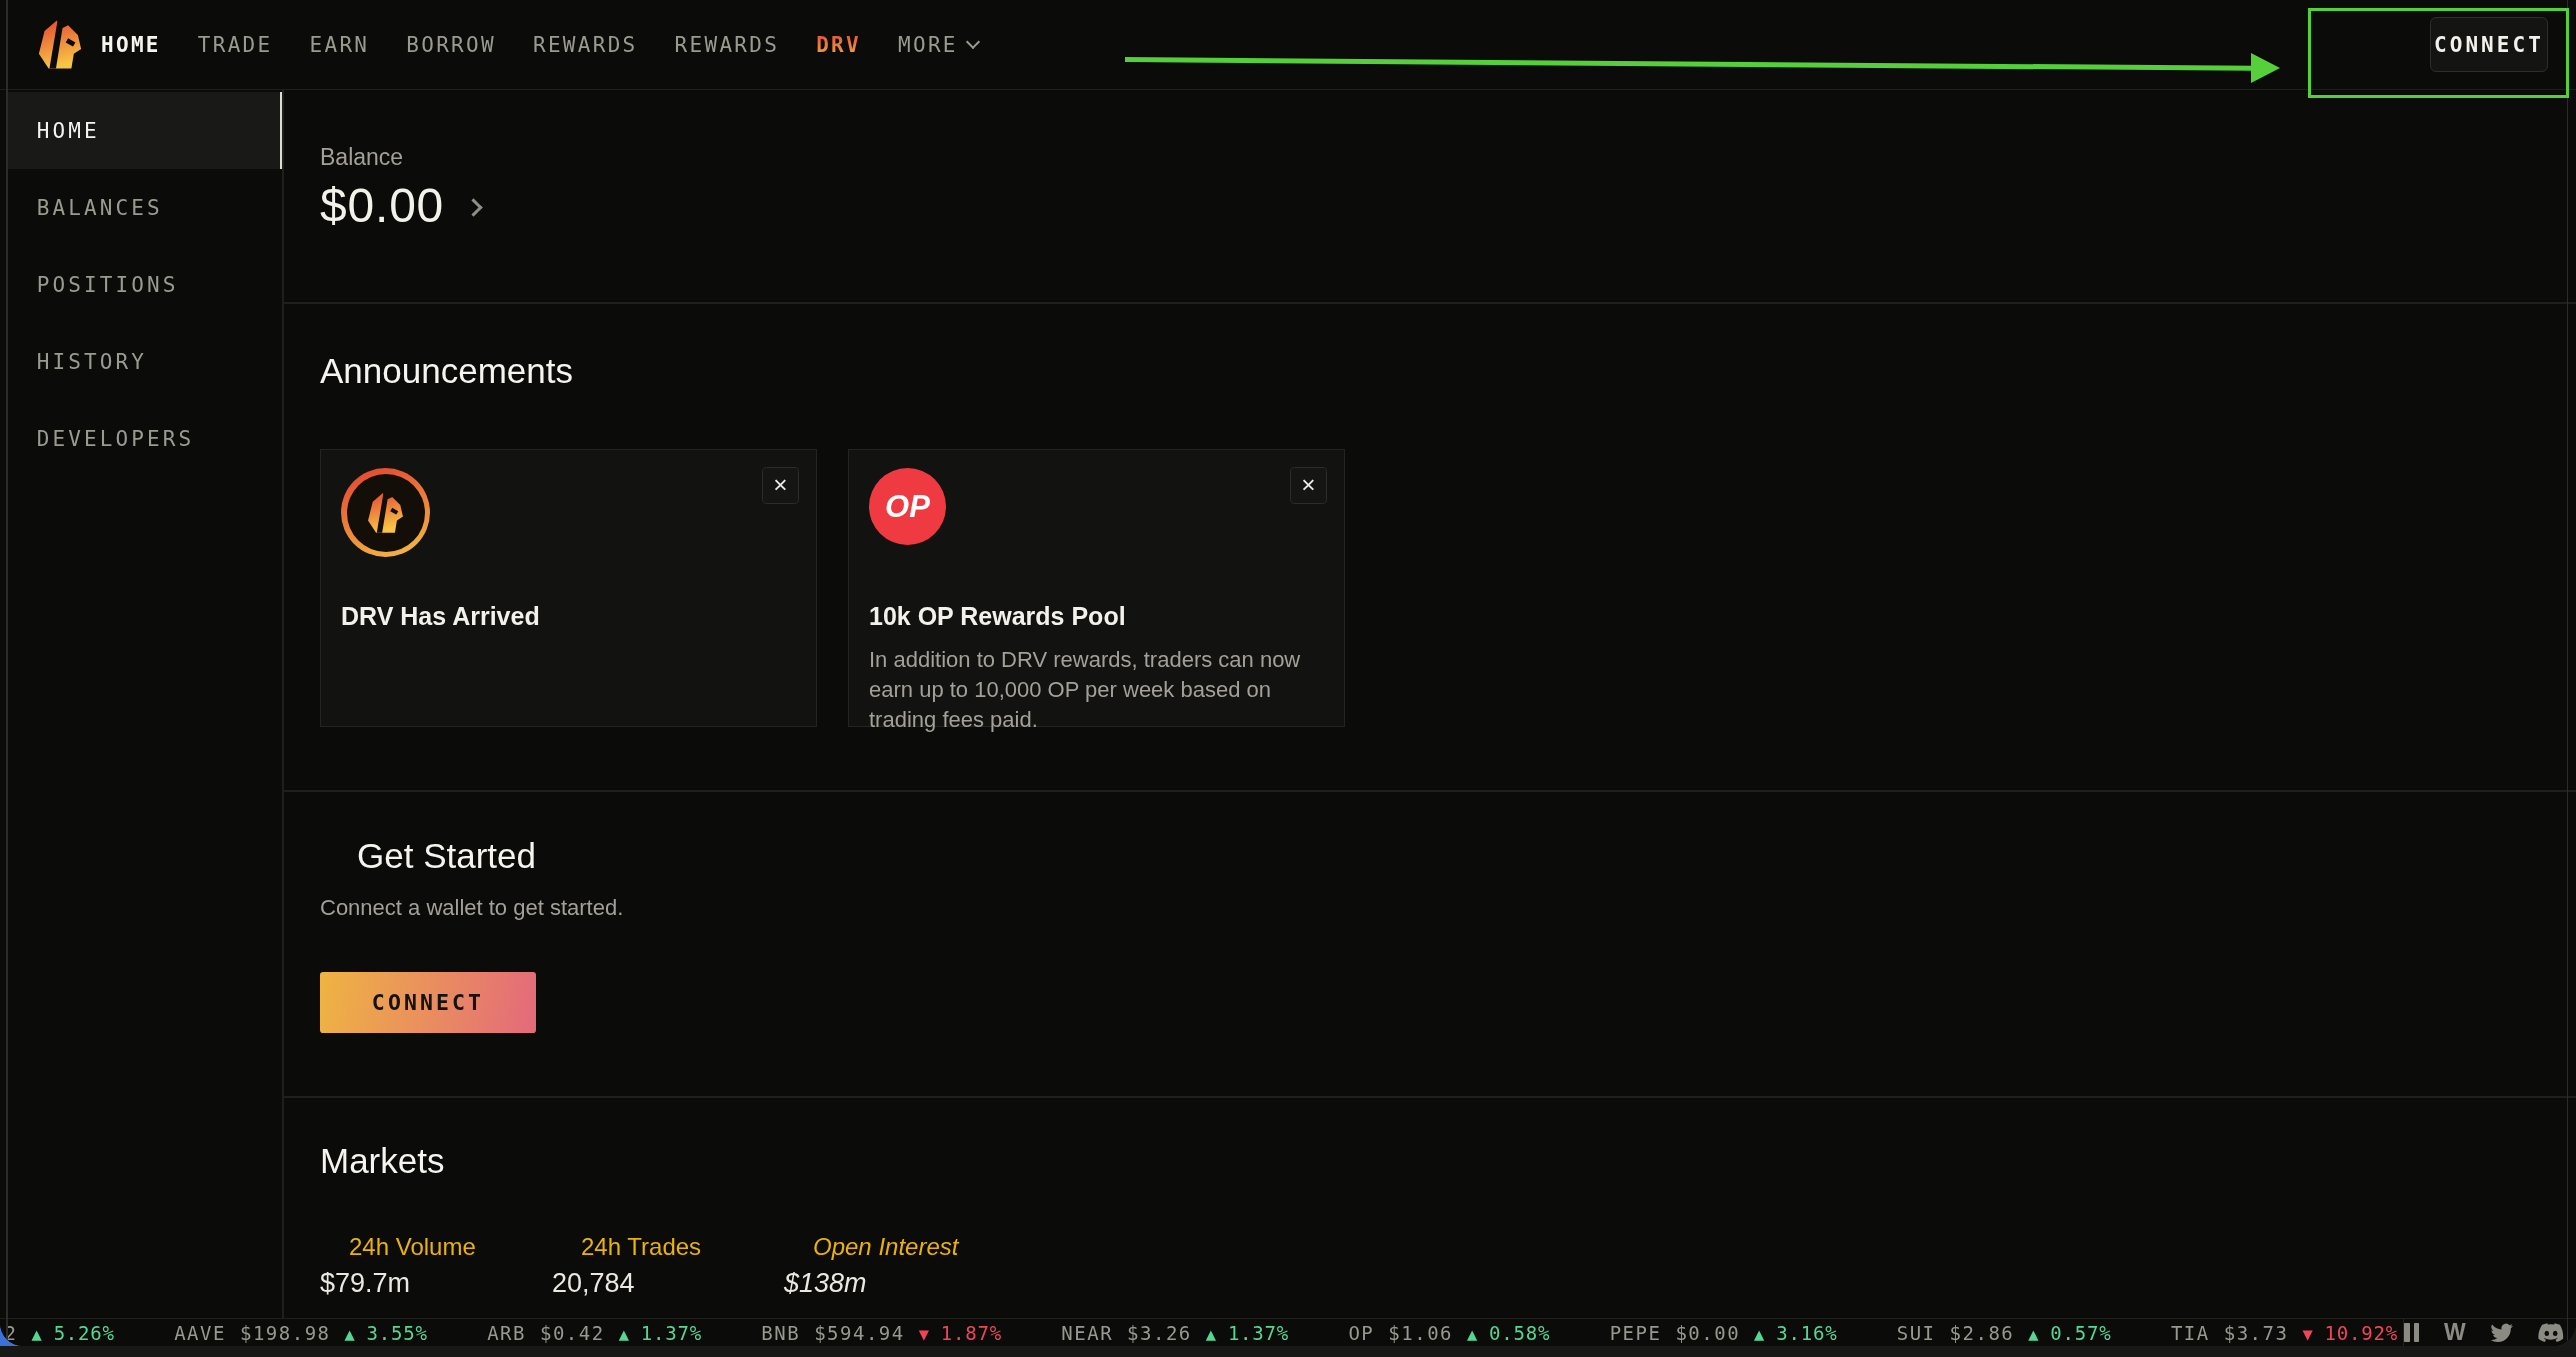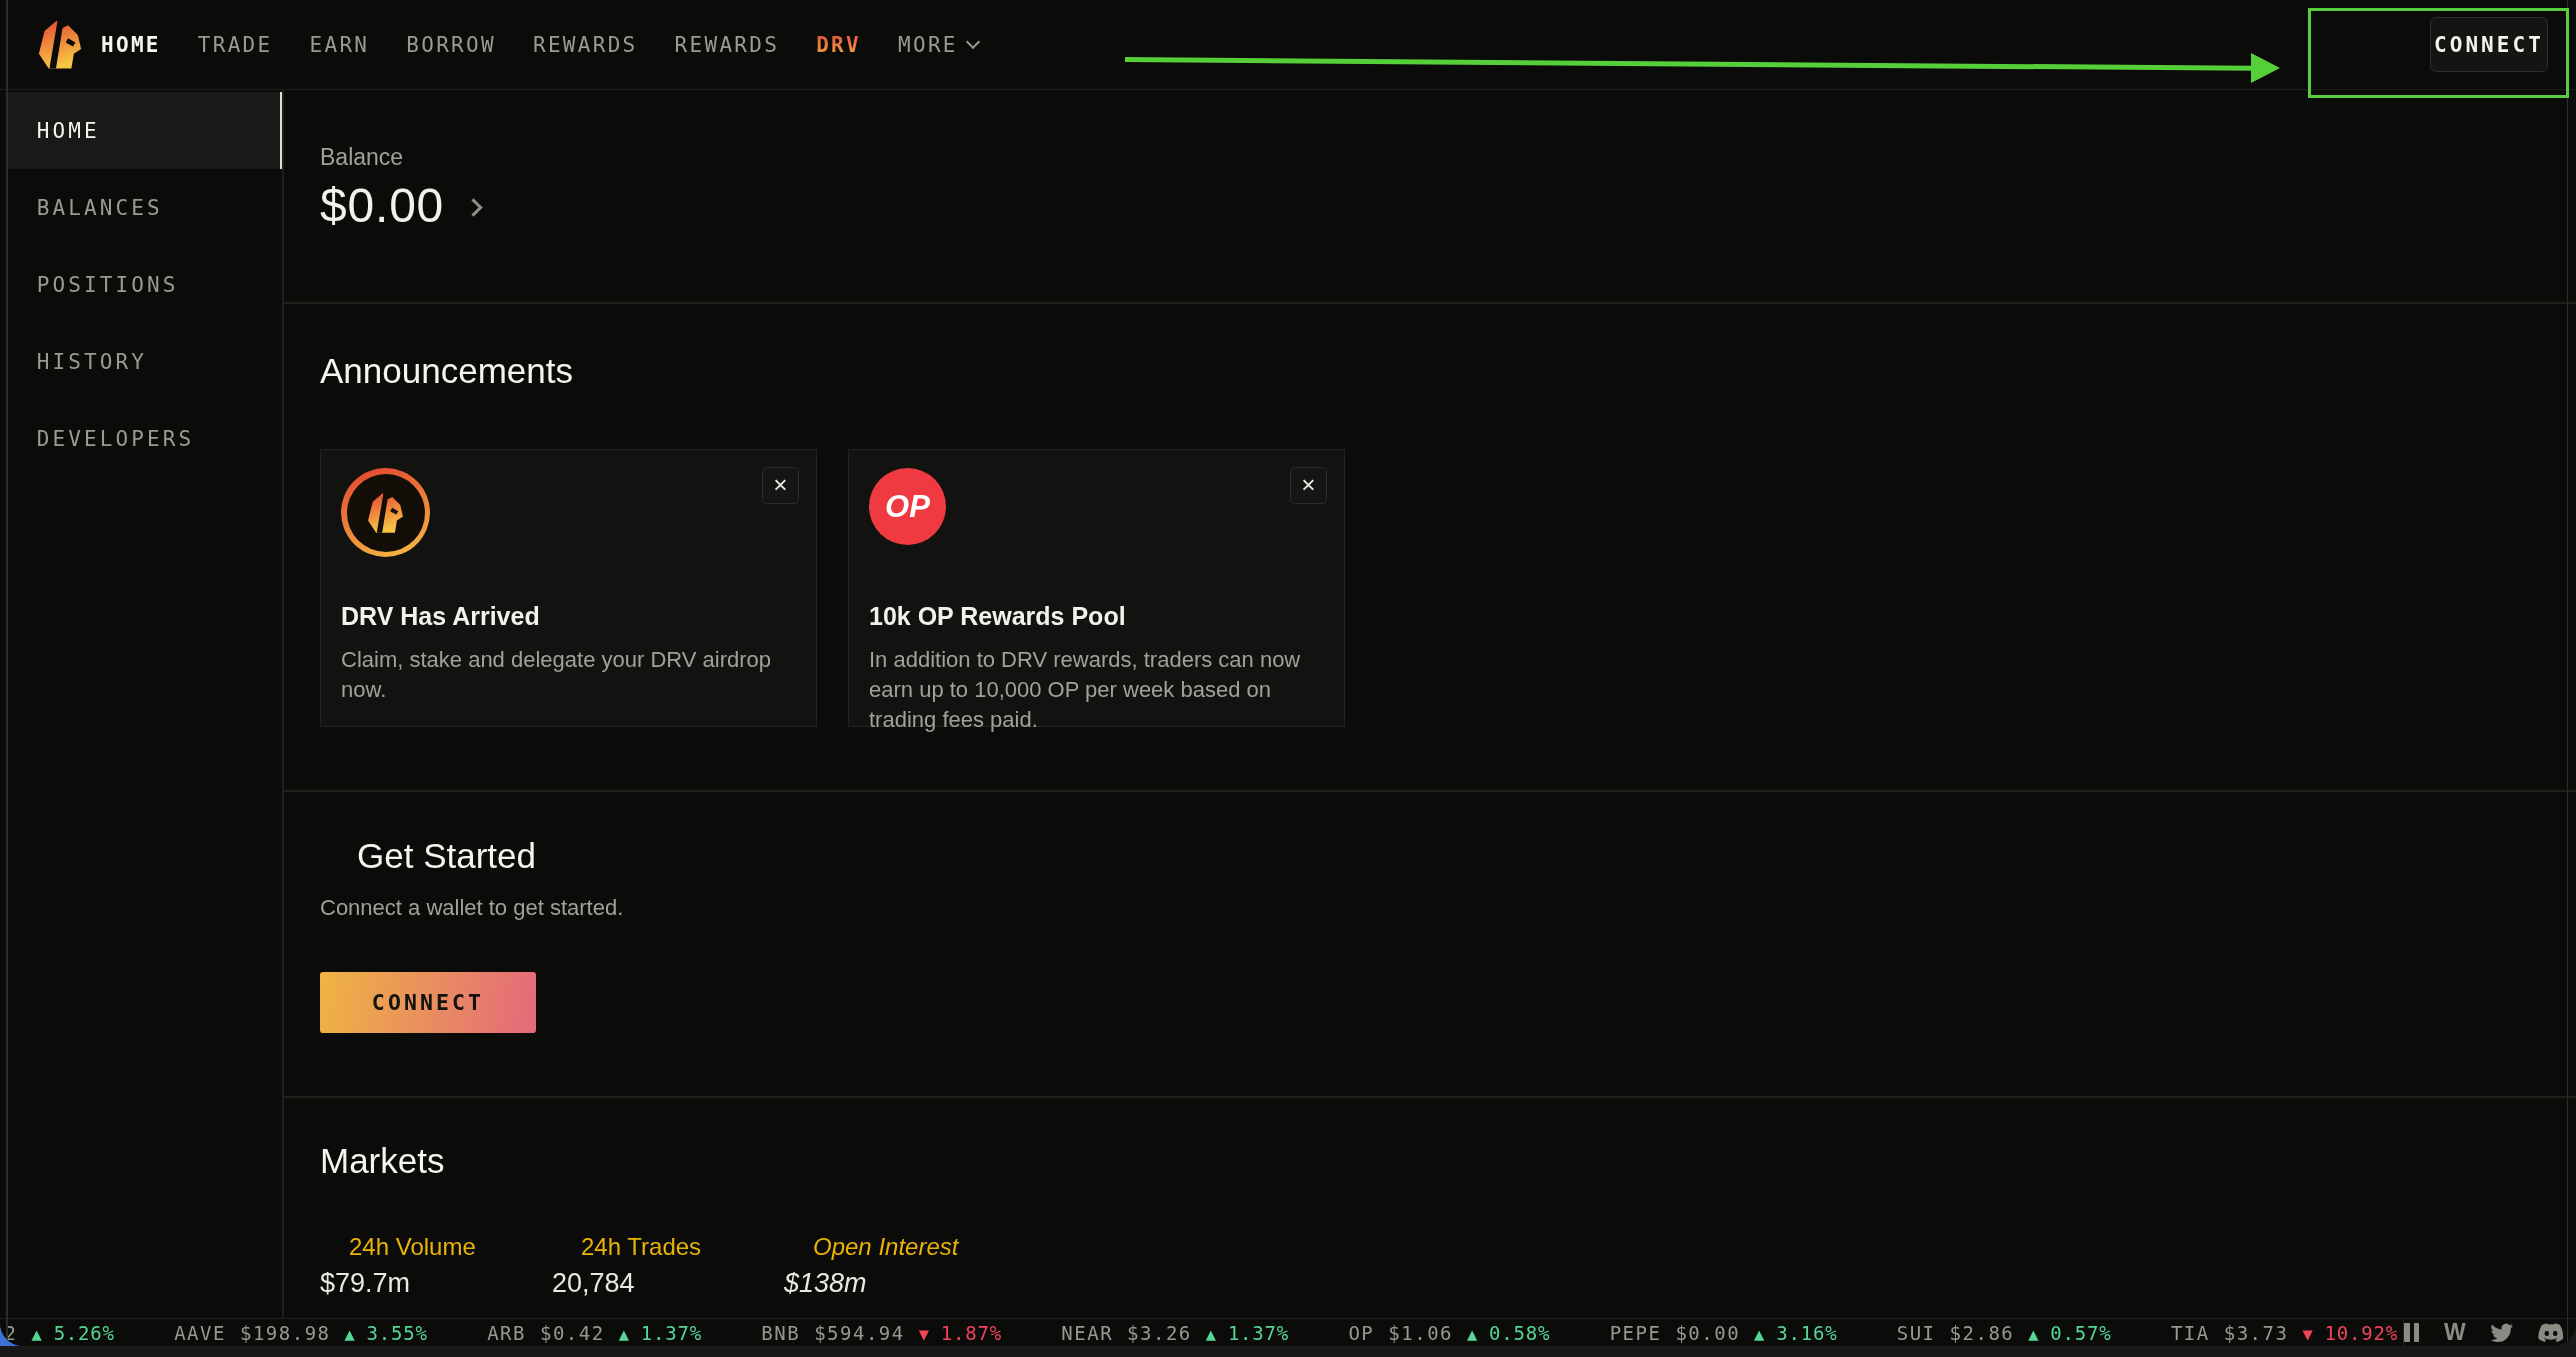"Claim, stake and delegate your" div.card-body { html: <div>Claim, stake and delegate your DRV airdrop now.</div> -> none }
